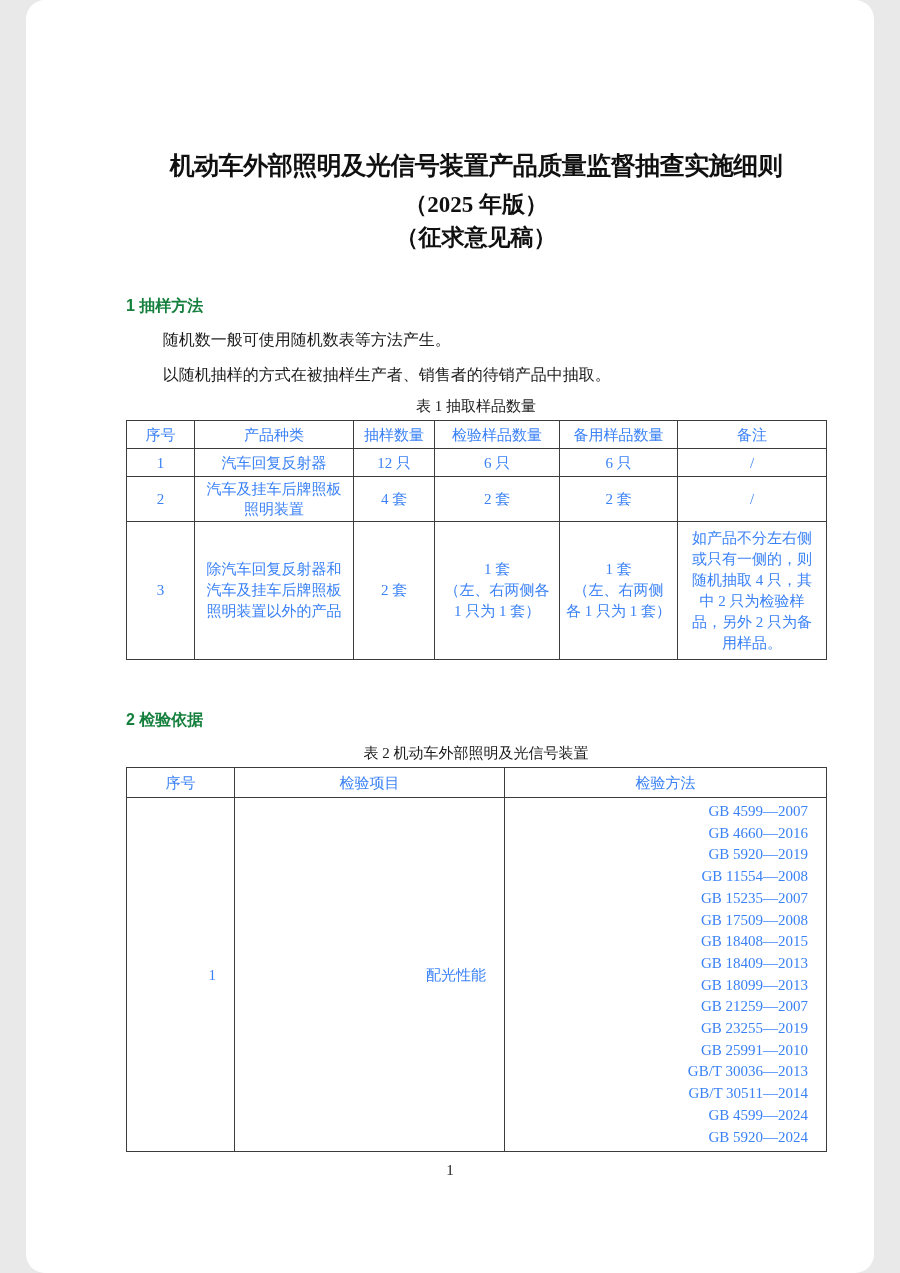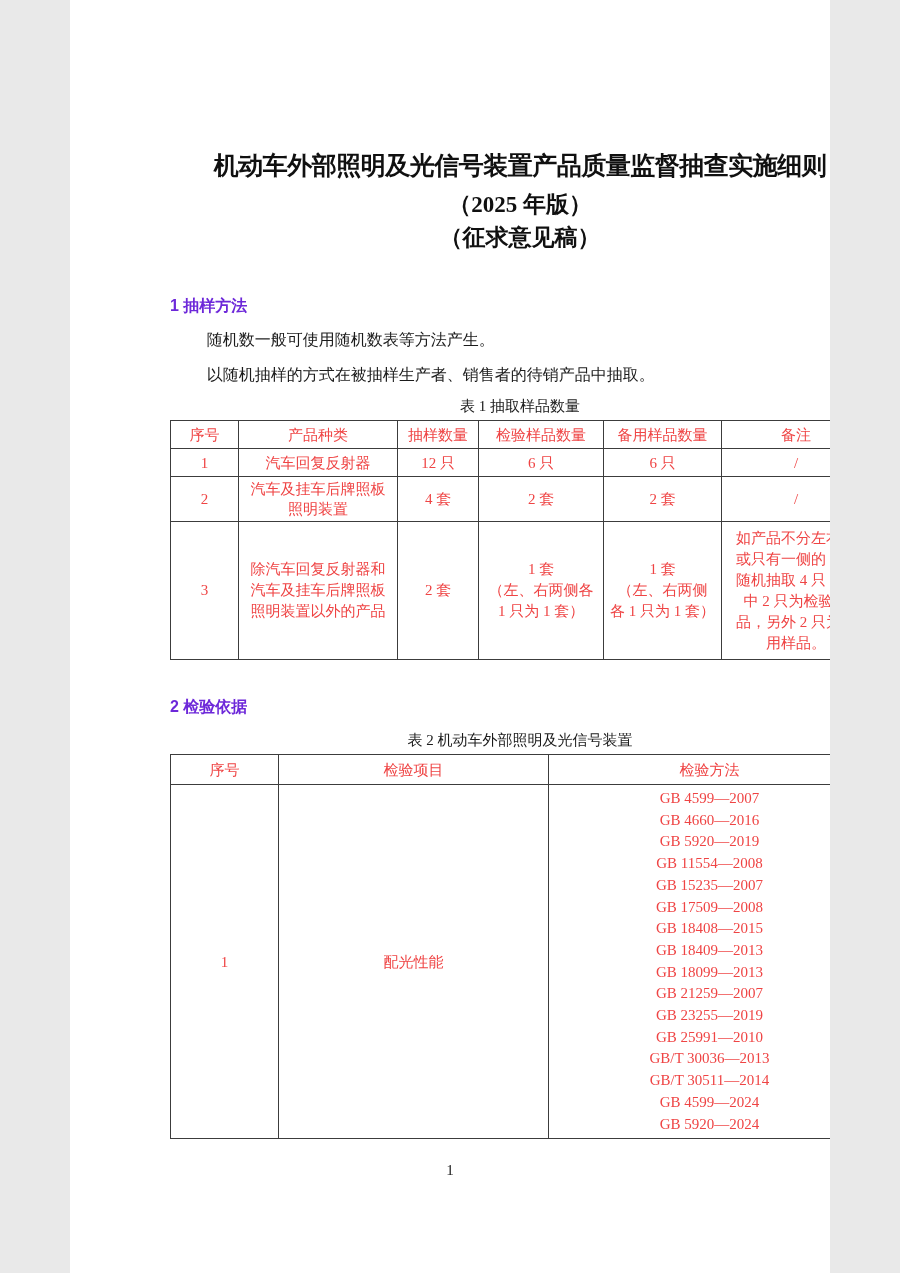"机动车外部照明及光信号装置产品质量监督抽查实施细则" .page { border-radius: none -> 19px; width: 760px -> 848px }
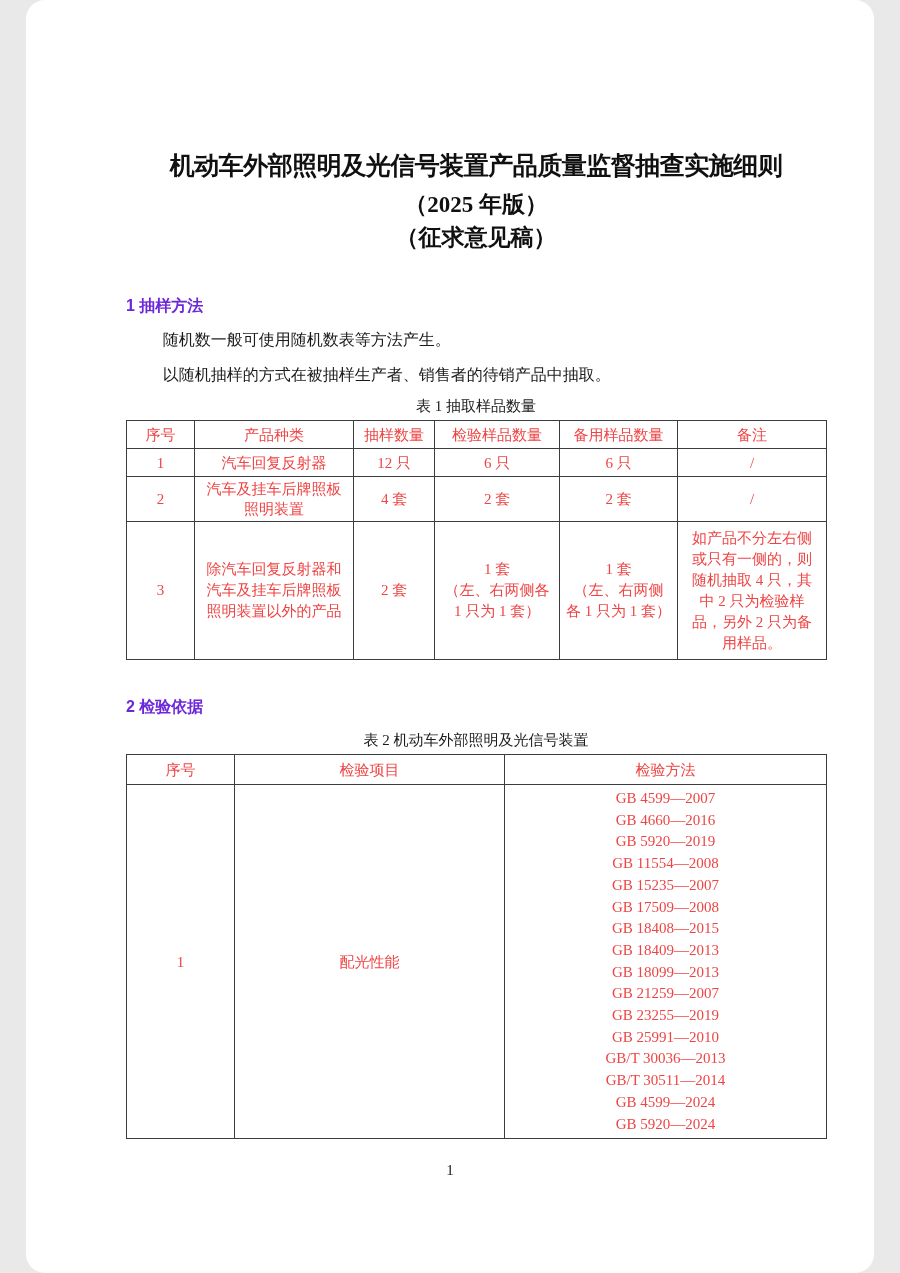"1 抽样方法" .section-heading { color: #6d28d9 -> #15803d }
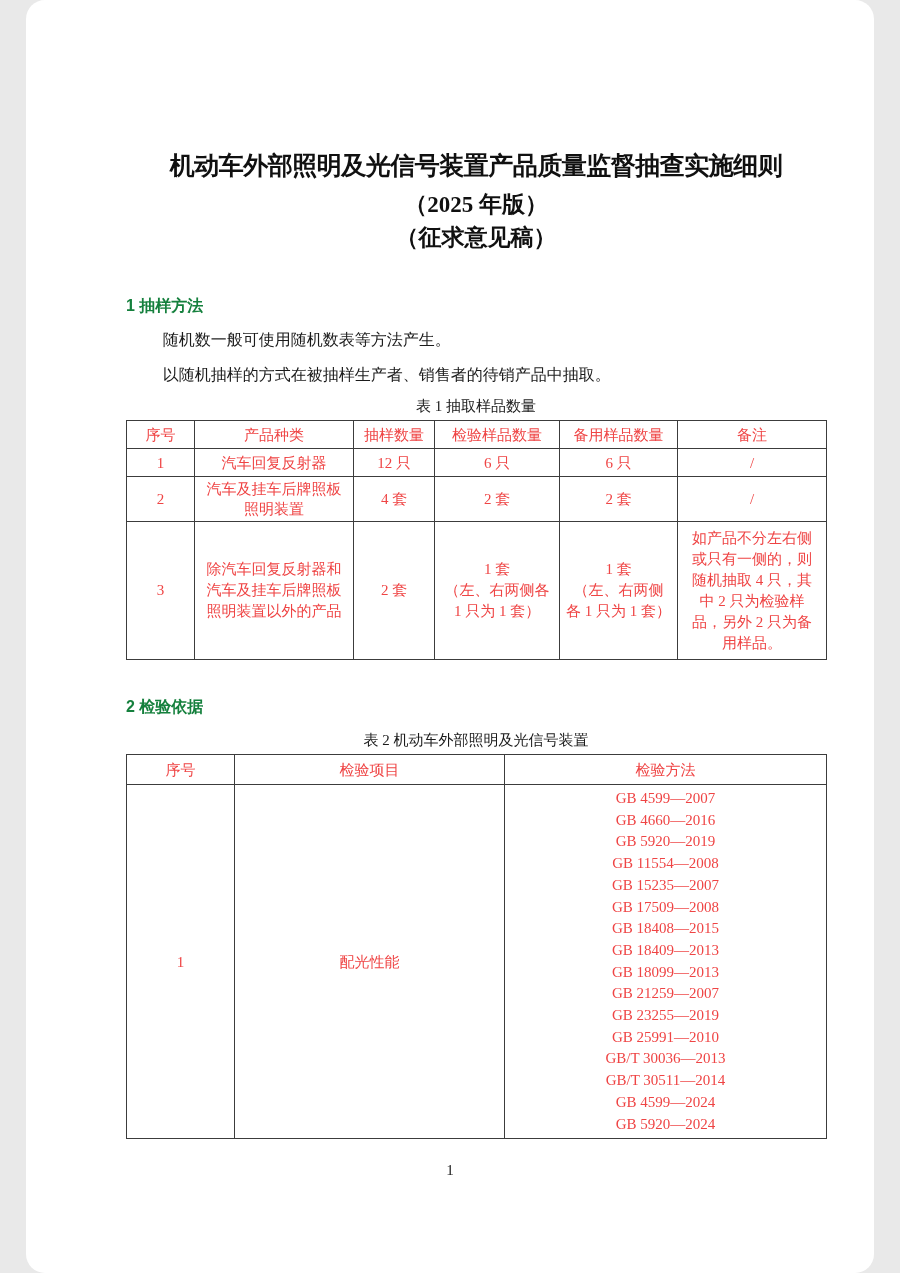"序号" th, td { color: #ef4444 -> #3b82f6 }
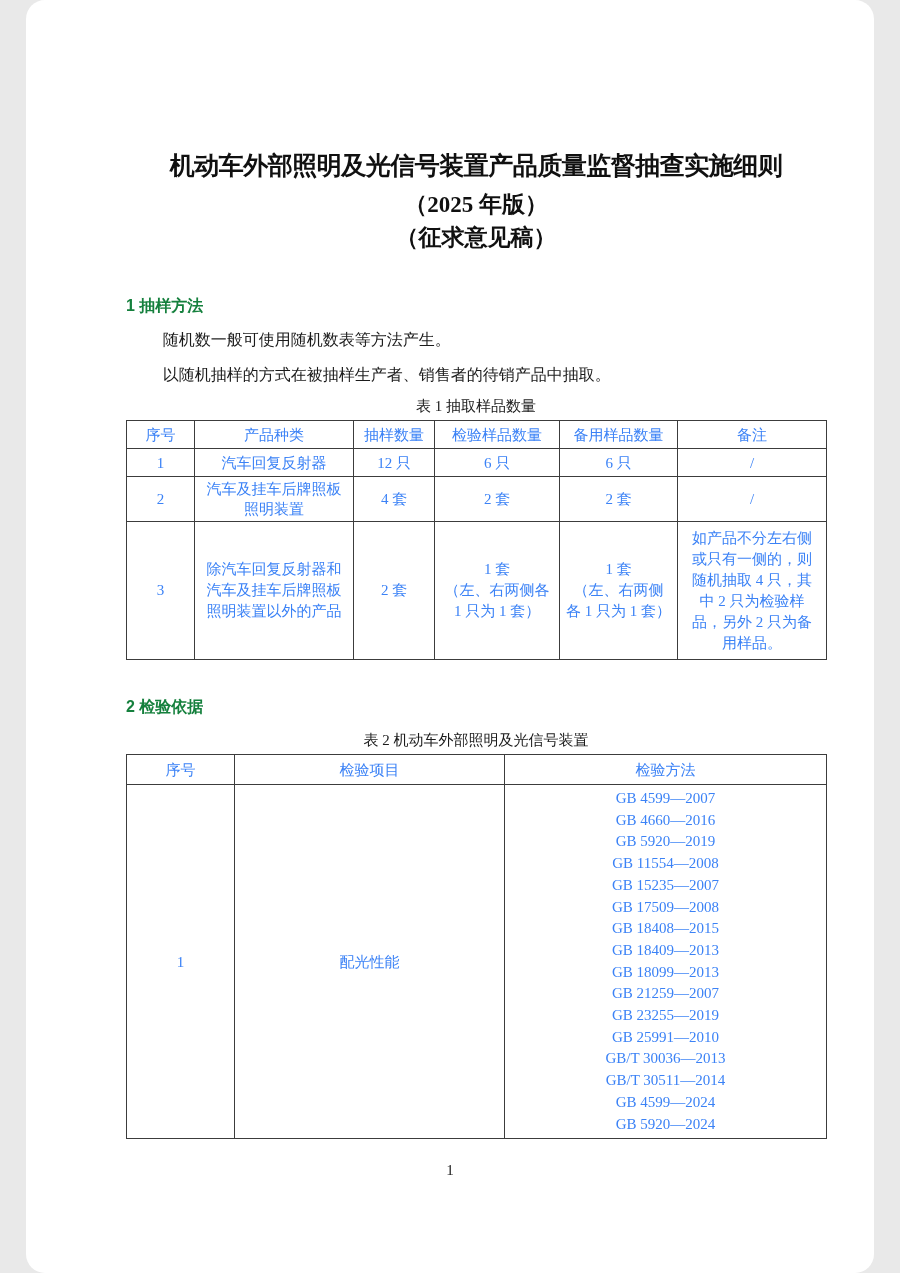"2 检验依据" .sh-2 { margin-top: 36px -> 49px }
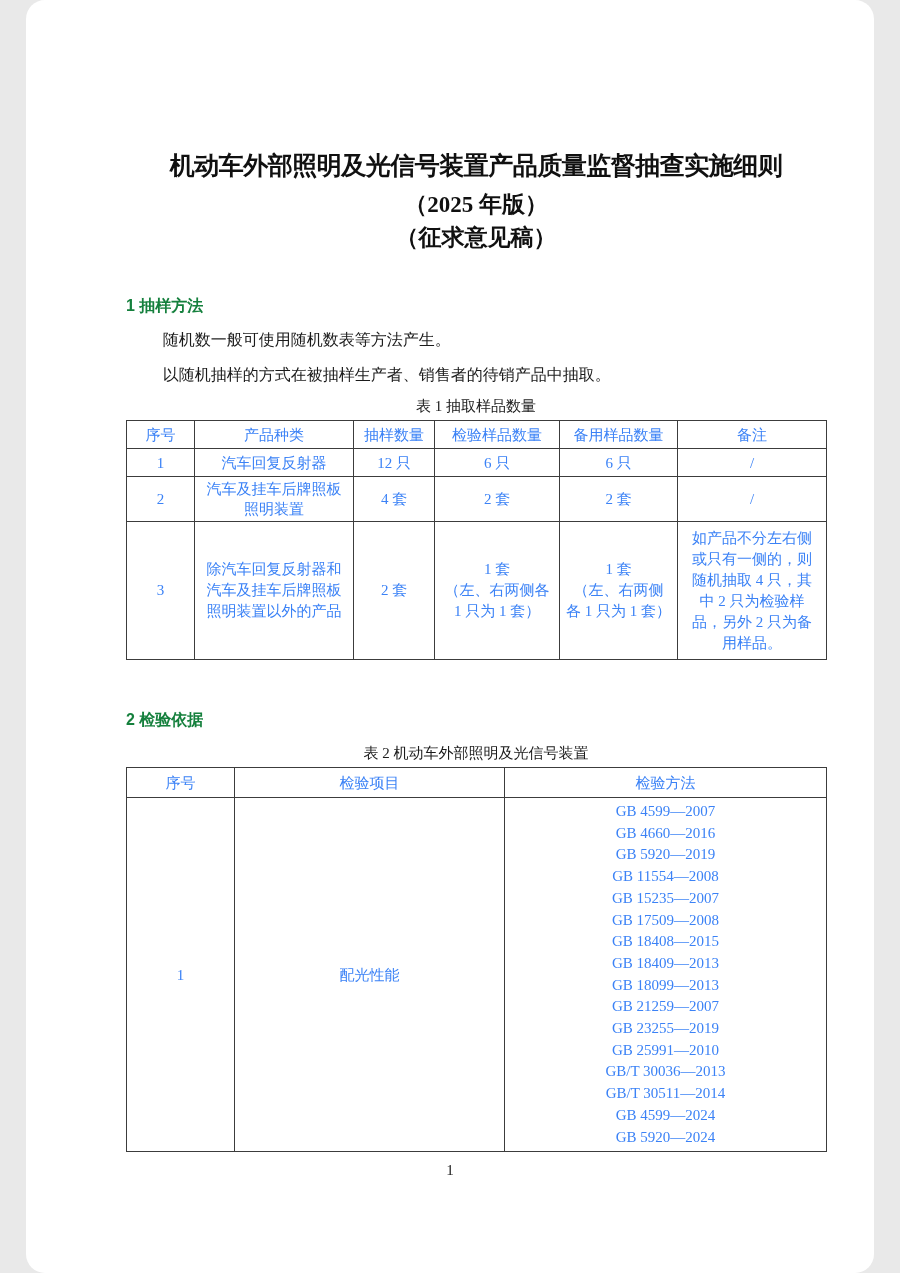"GB 4599—2007" .t2 .data-cell { padding: 3px 6px -> 3px 18px; text-align: none -> right }
